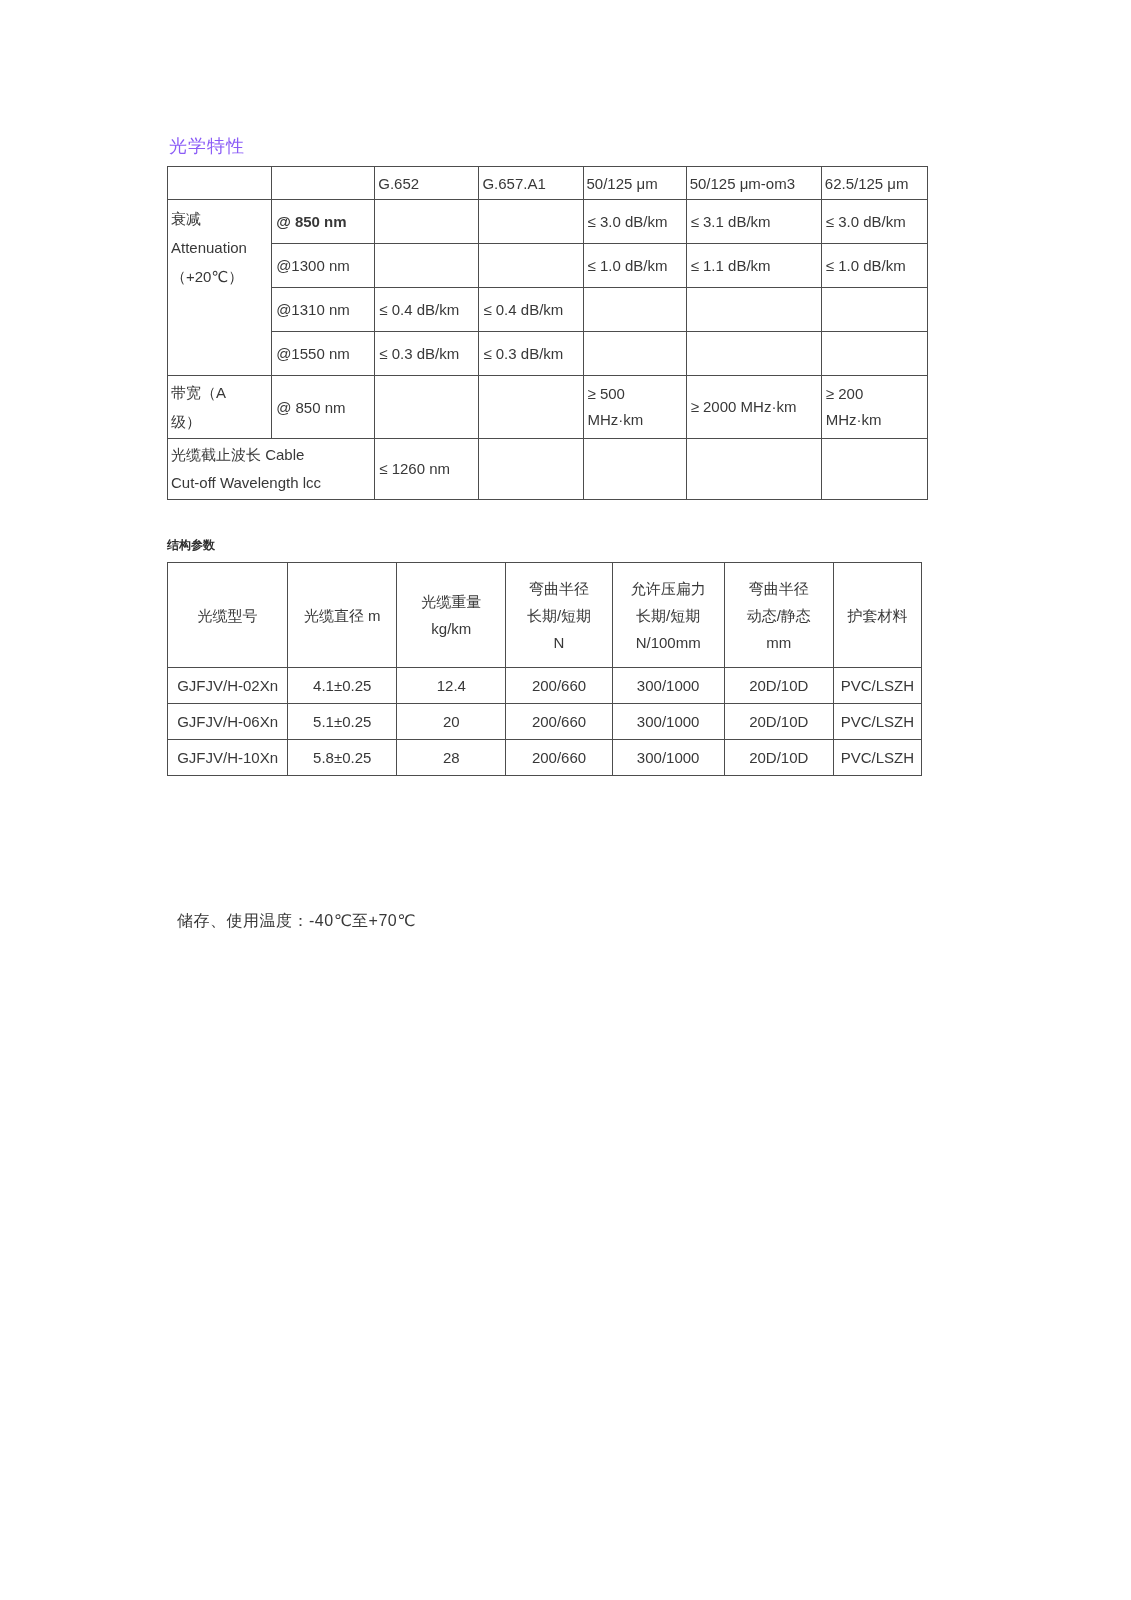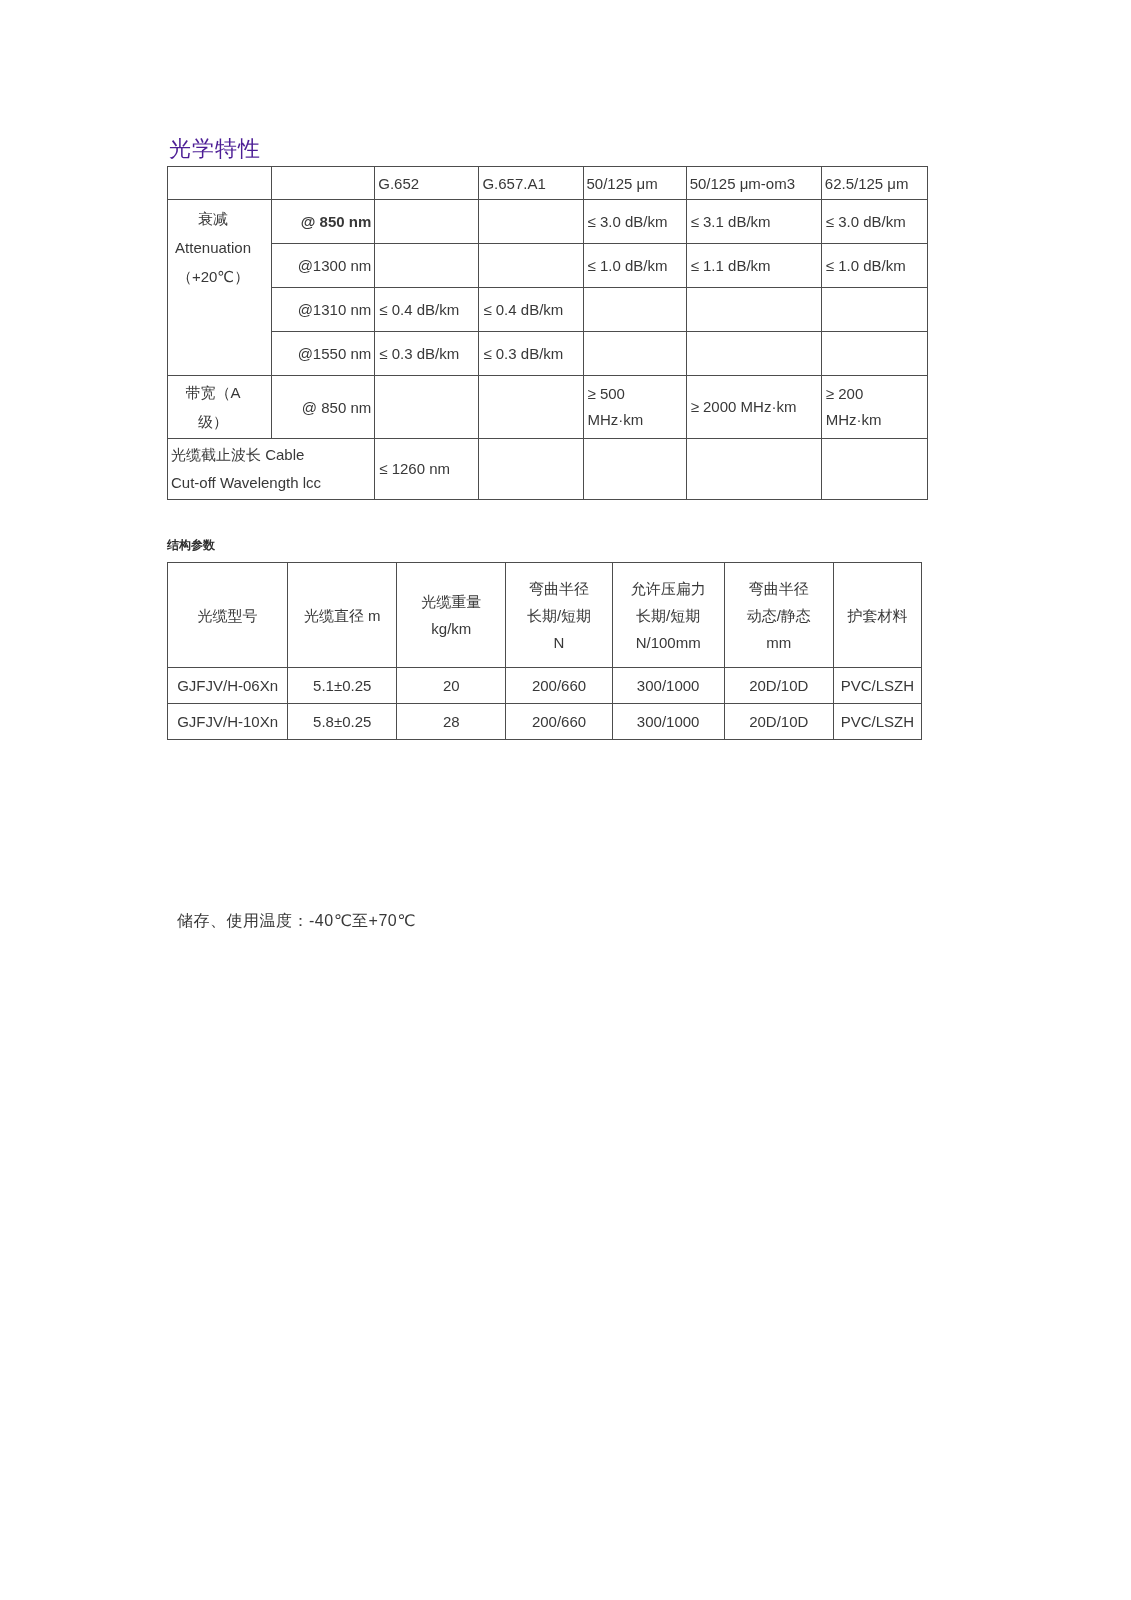"光学特性" .section-title-serif { color: #4c1d95 -> #8b5cf6; font-size: 22px -> 18px }
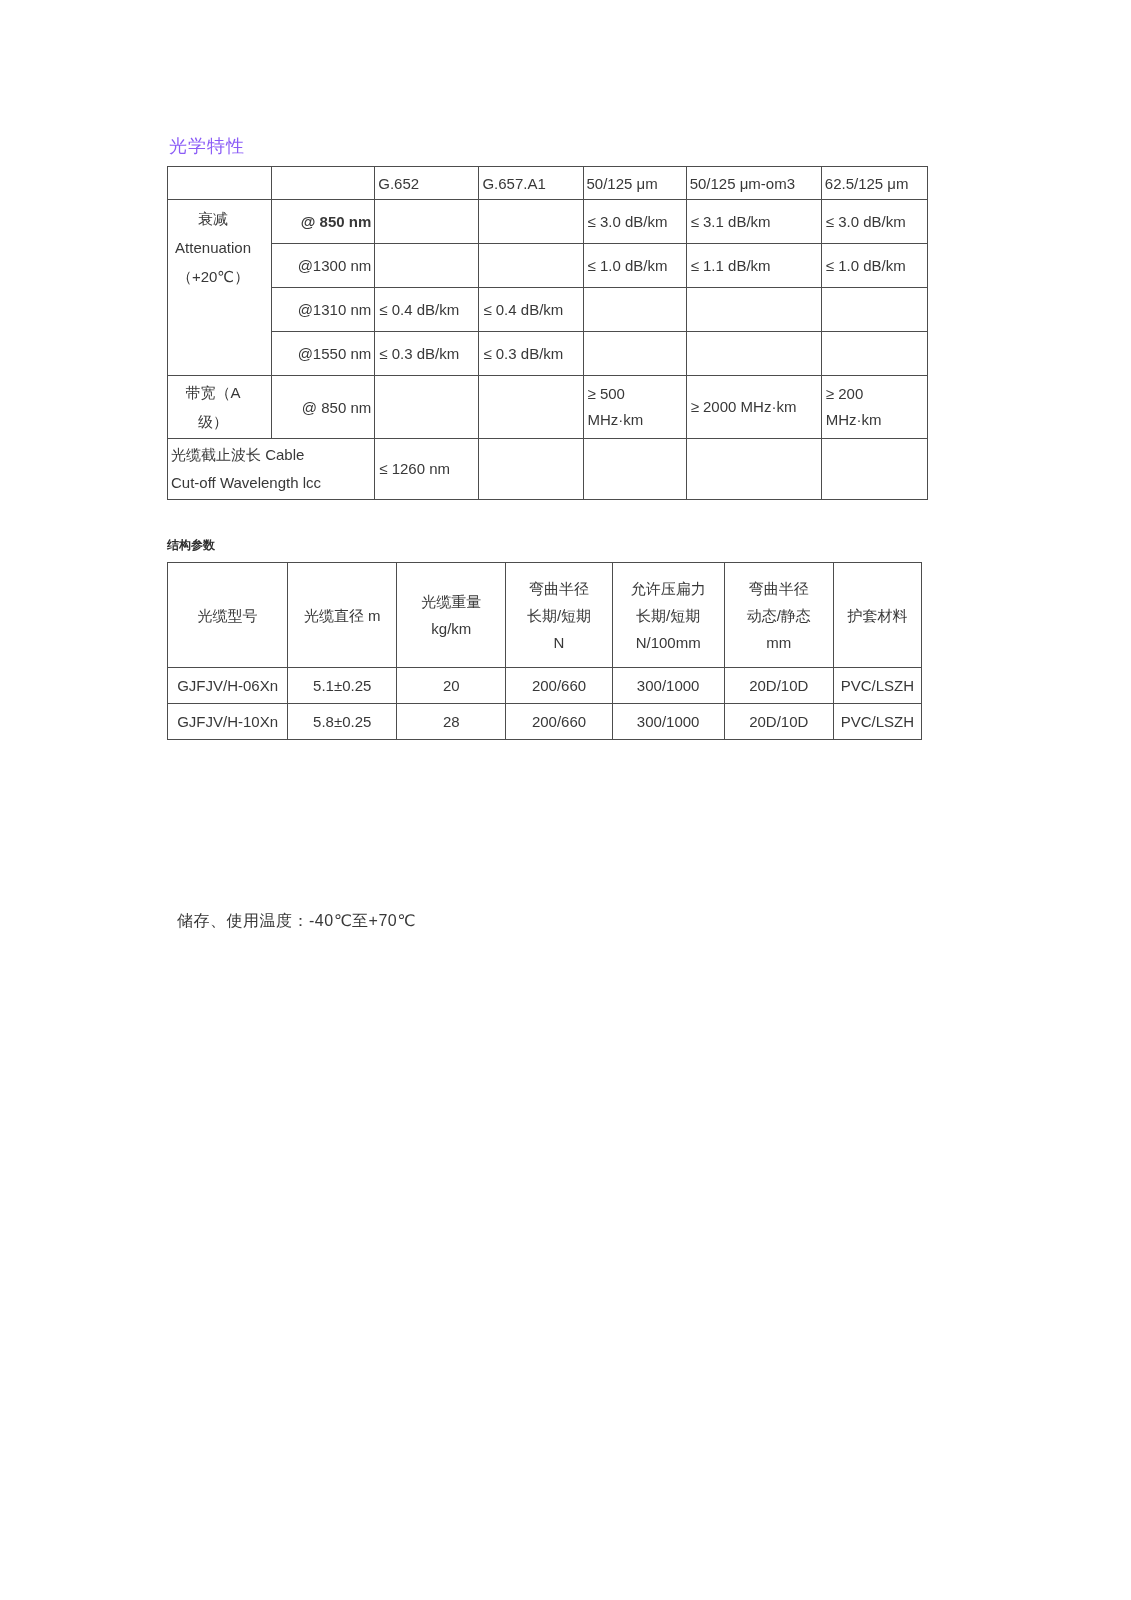"衰减" #optical-table td.rowlabel { text-align: center -> left }
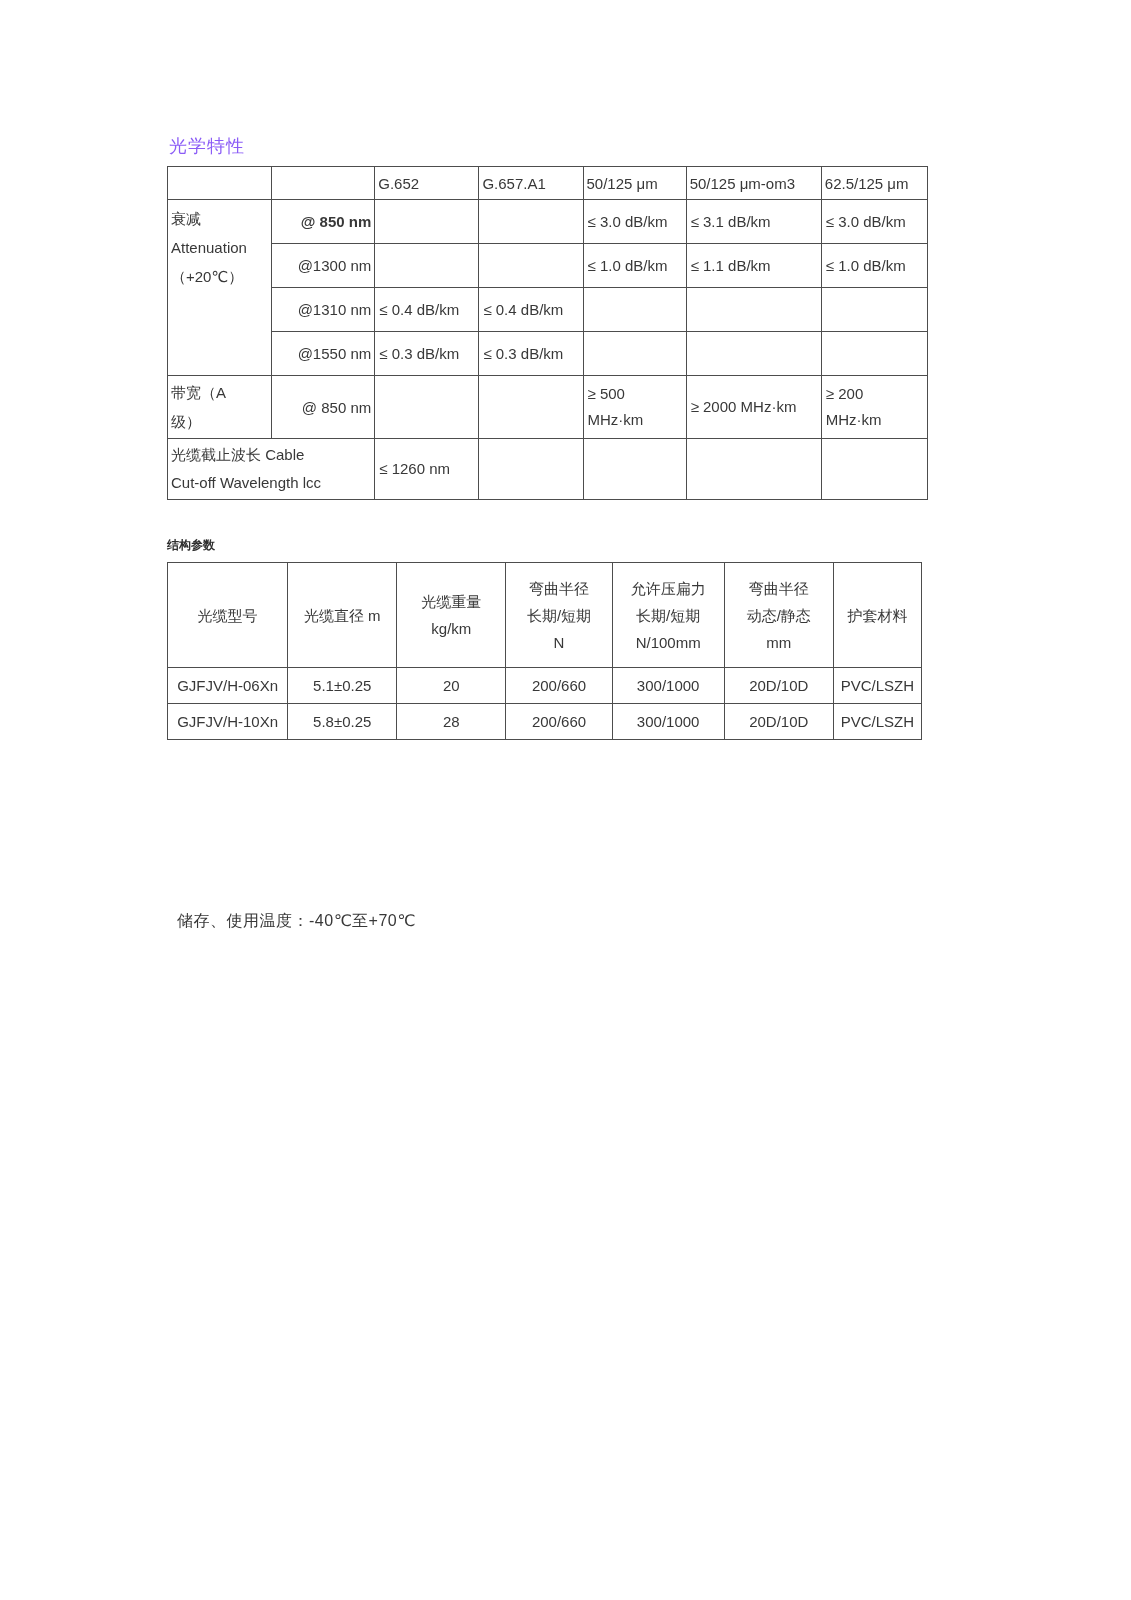"@ 850 nm" #optical-table td.wl { padding-right: 3px -> 12px; text-align: right -> none }
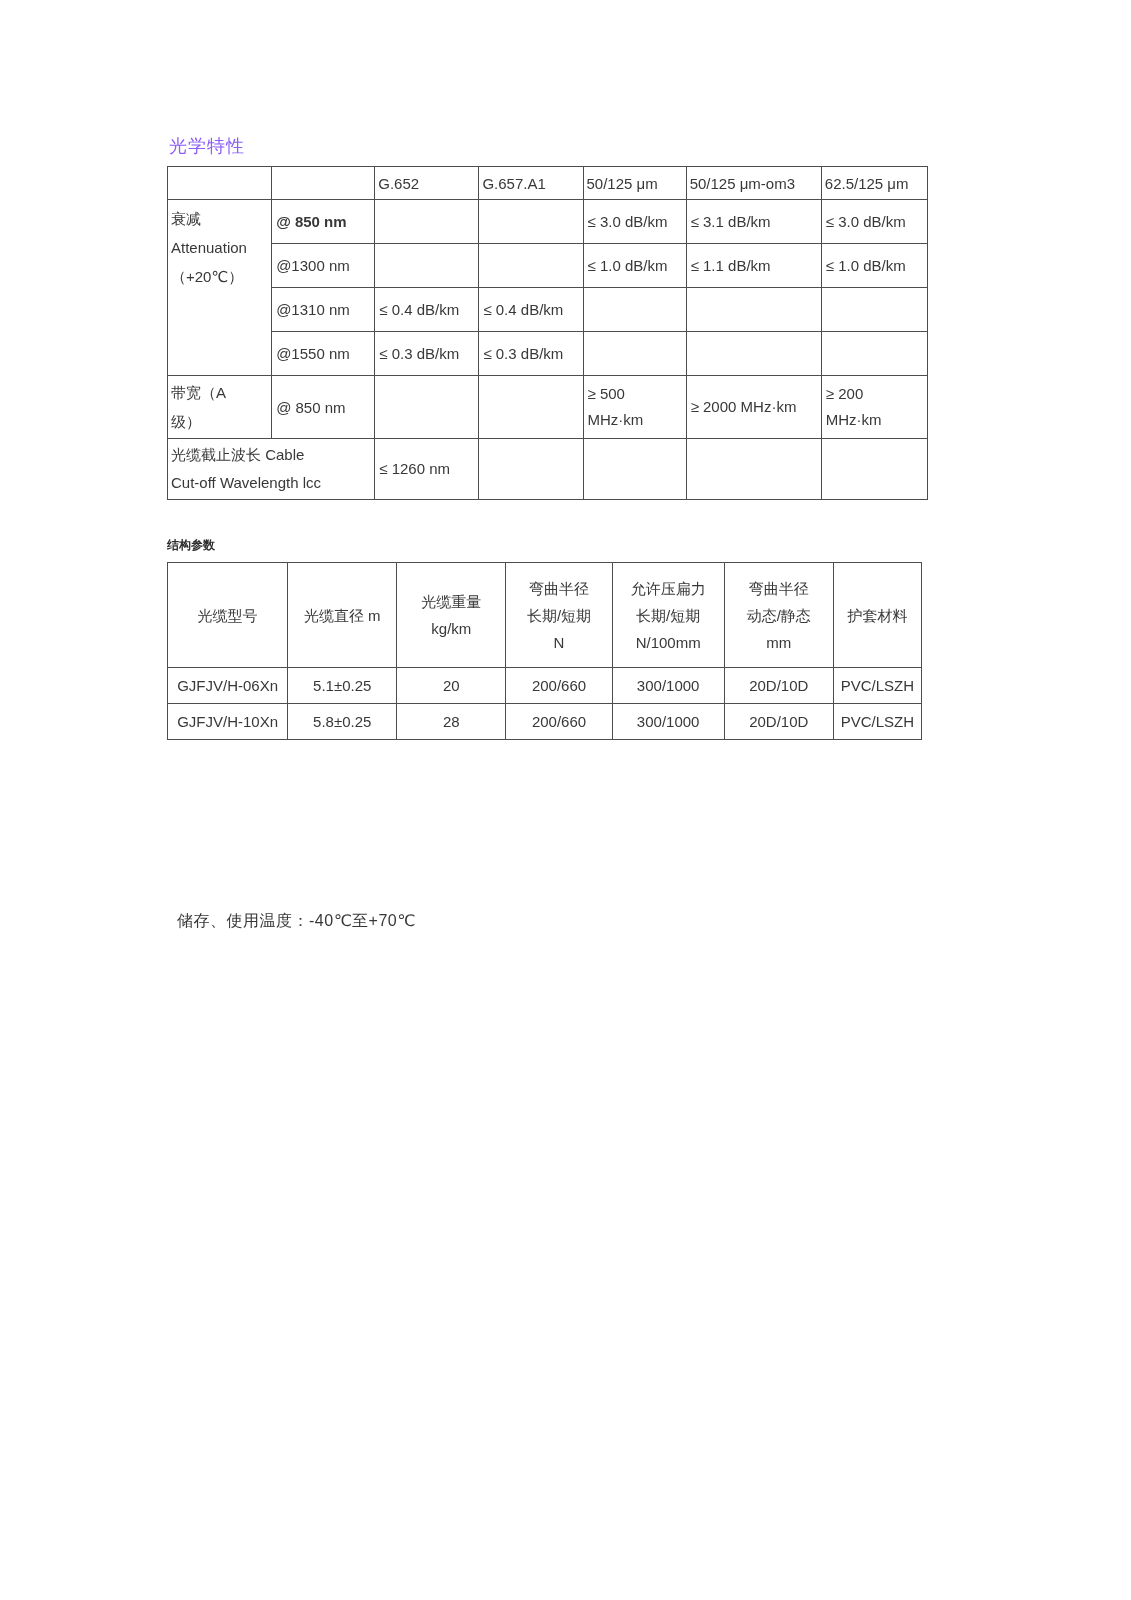"GJFJV/H-02Xn" tr { html: none -> <tr> <td>GJFJV/H-02Xn</td> <td>4.1±0.25</td> <td>12.4</td> <td>200/660</td> <td>300/1000</td> <td>20D/10D</td> <td>PVC/LSZH</td> </tr> }
